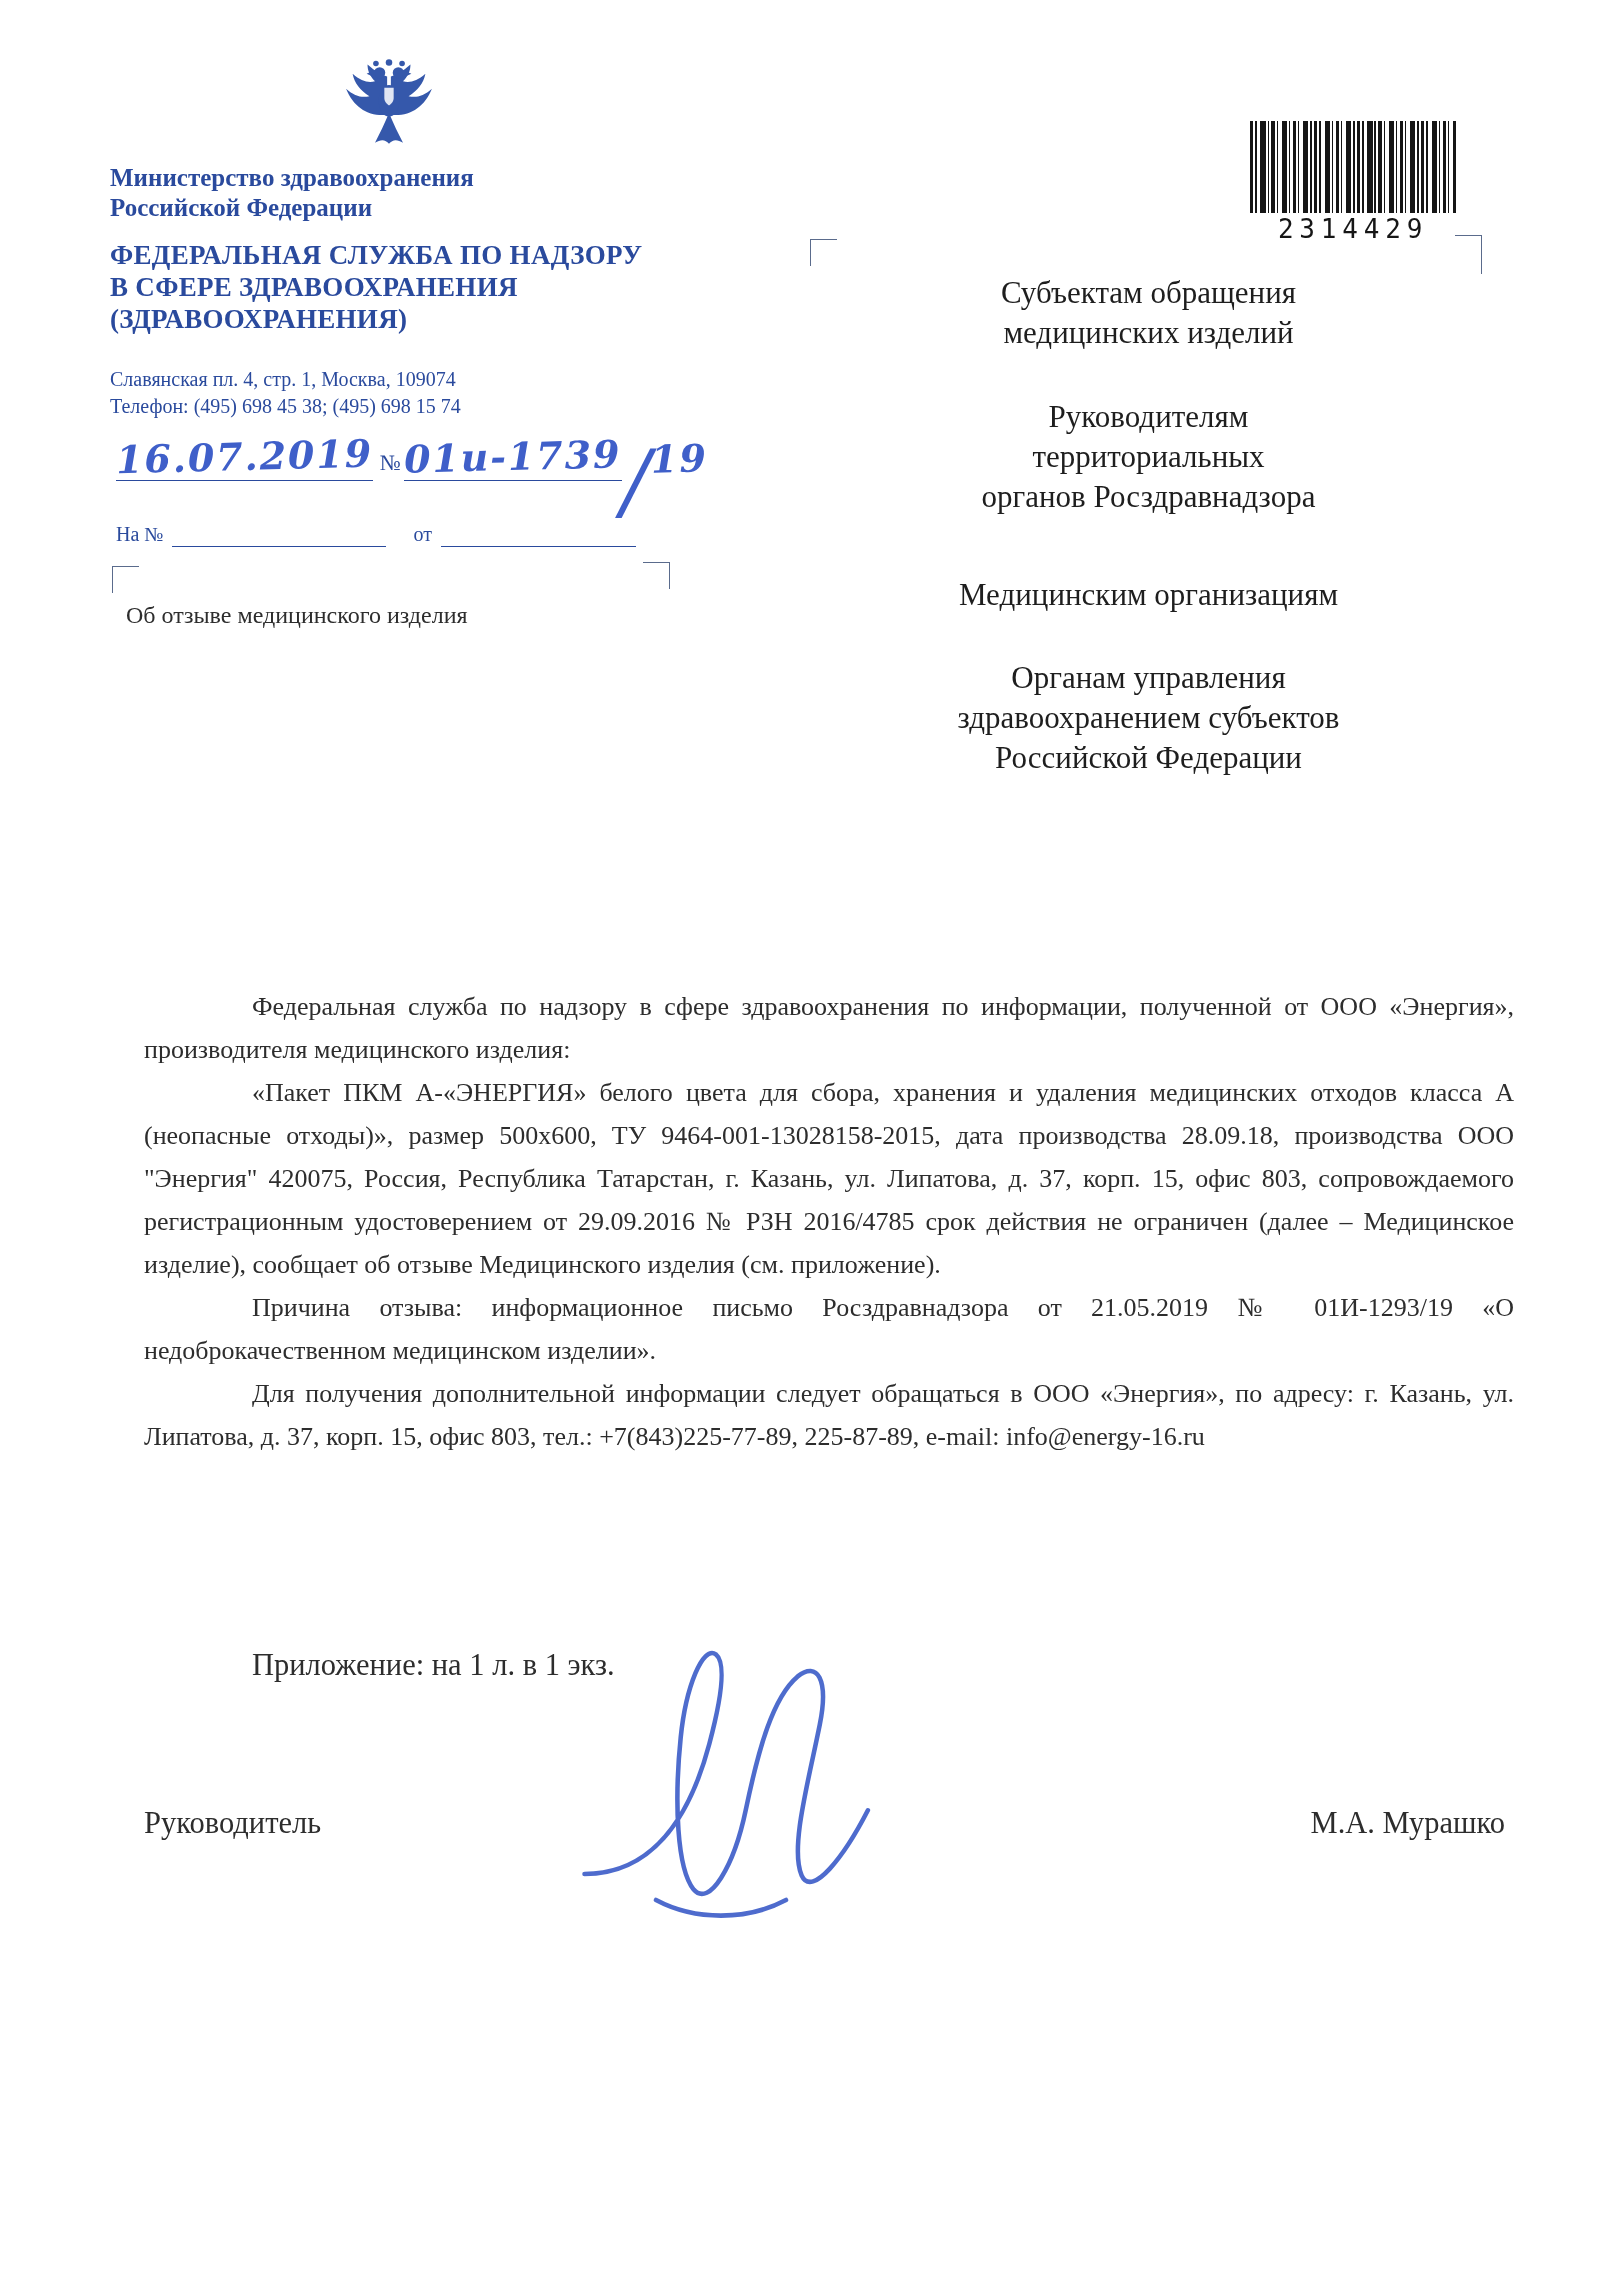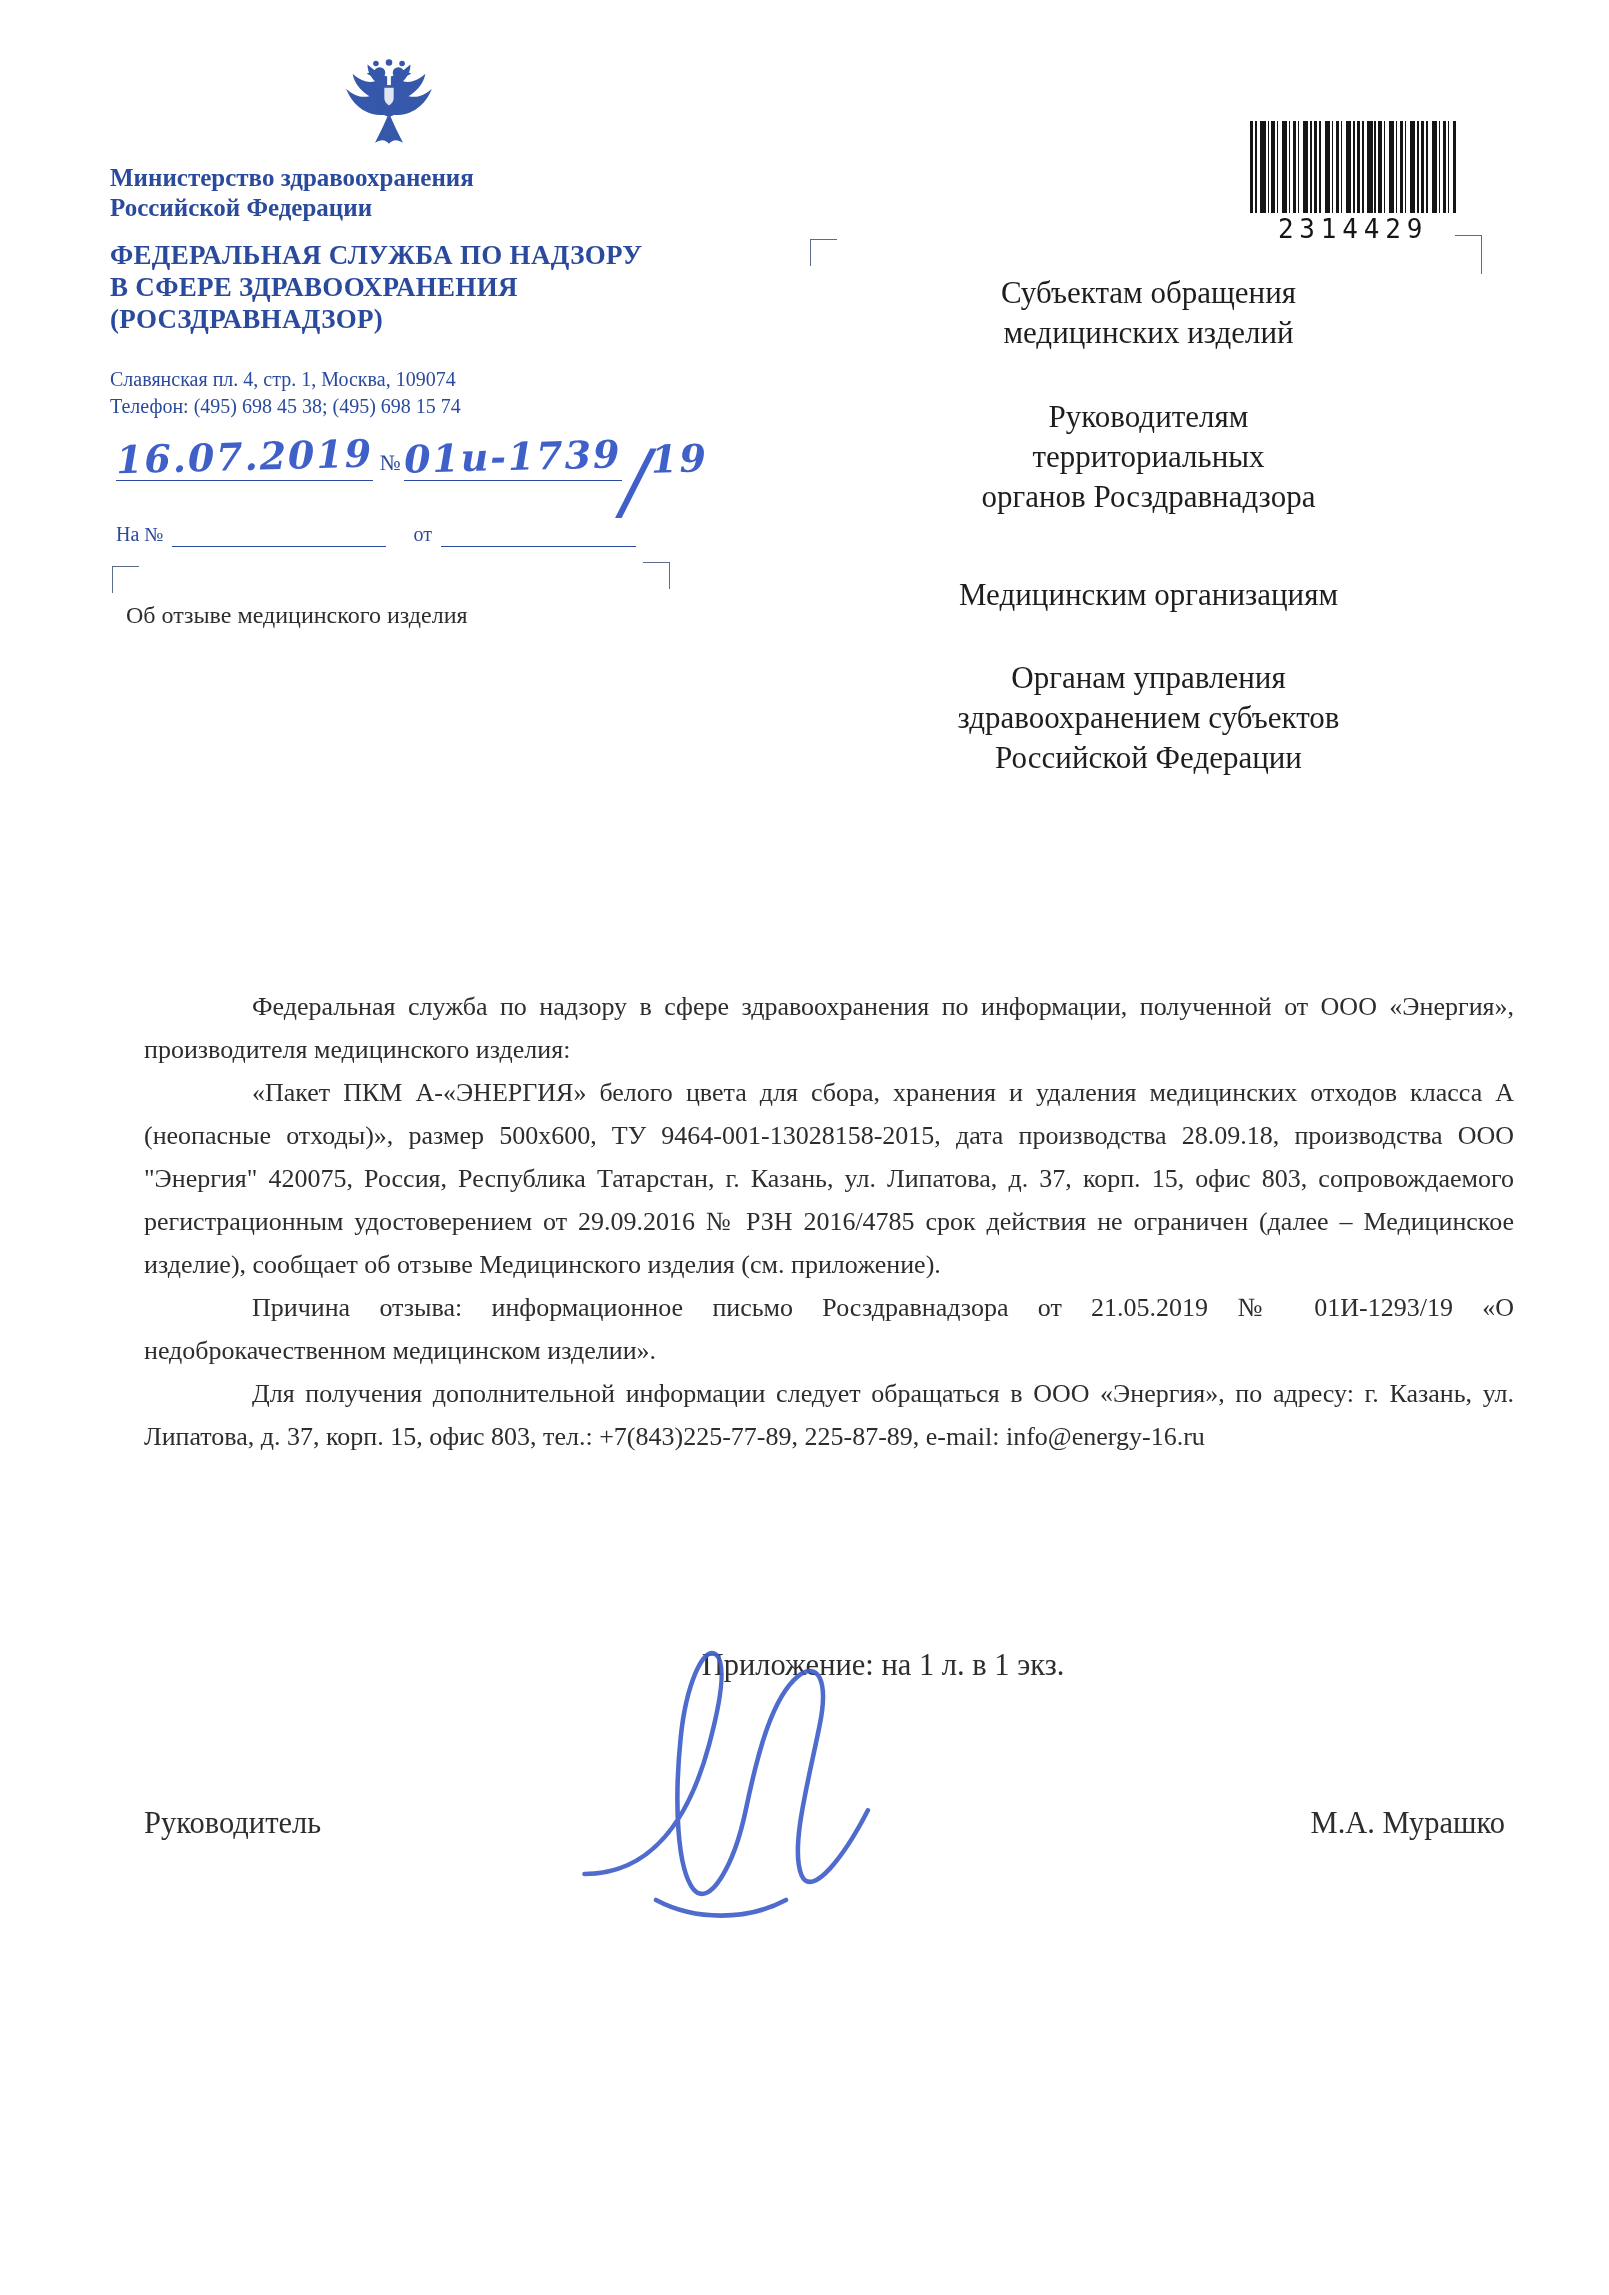"(РОСЗДРАВНАДЗОР)" div { text: РОСЗДРАВНАДЗОР -> ЗДРАВООХРАНЕНИЯ }
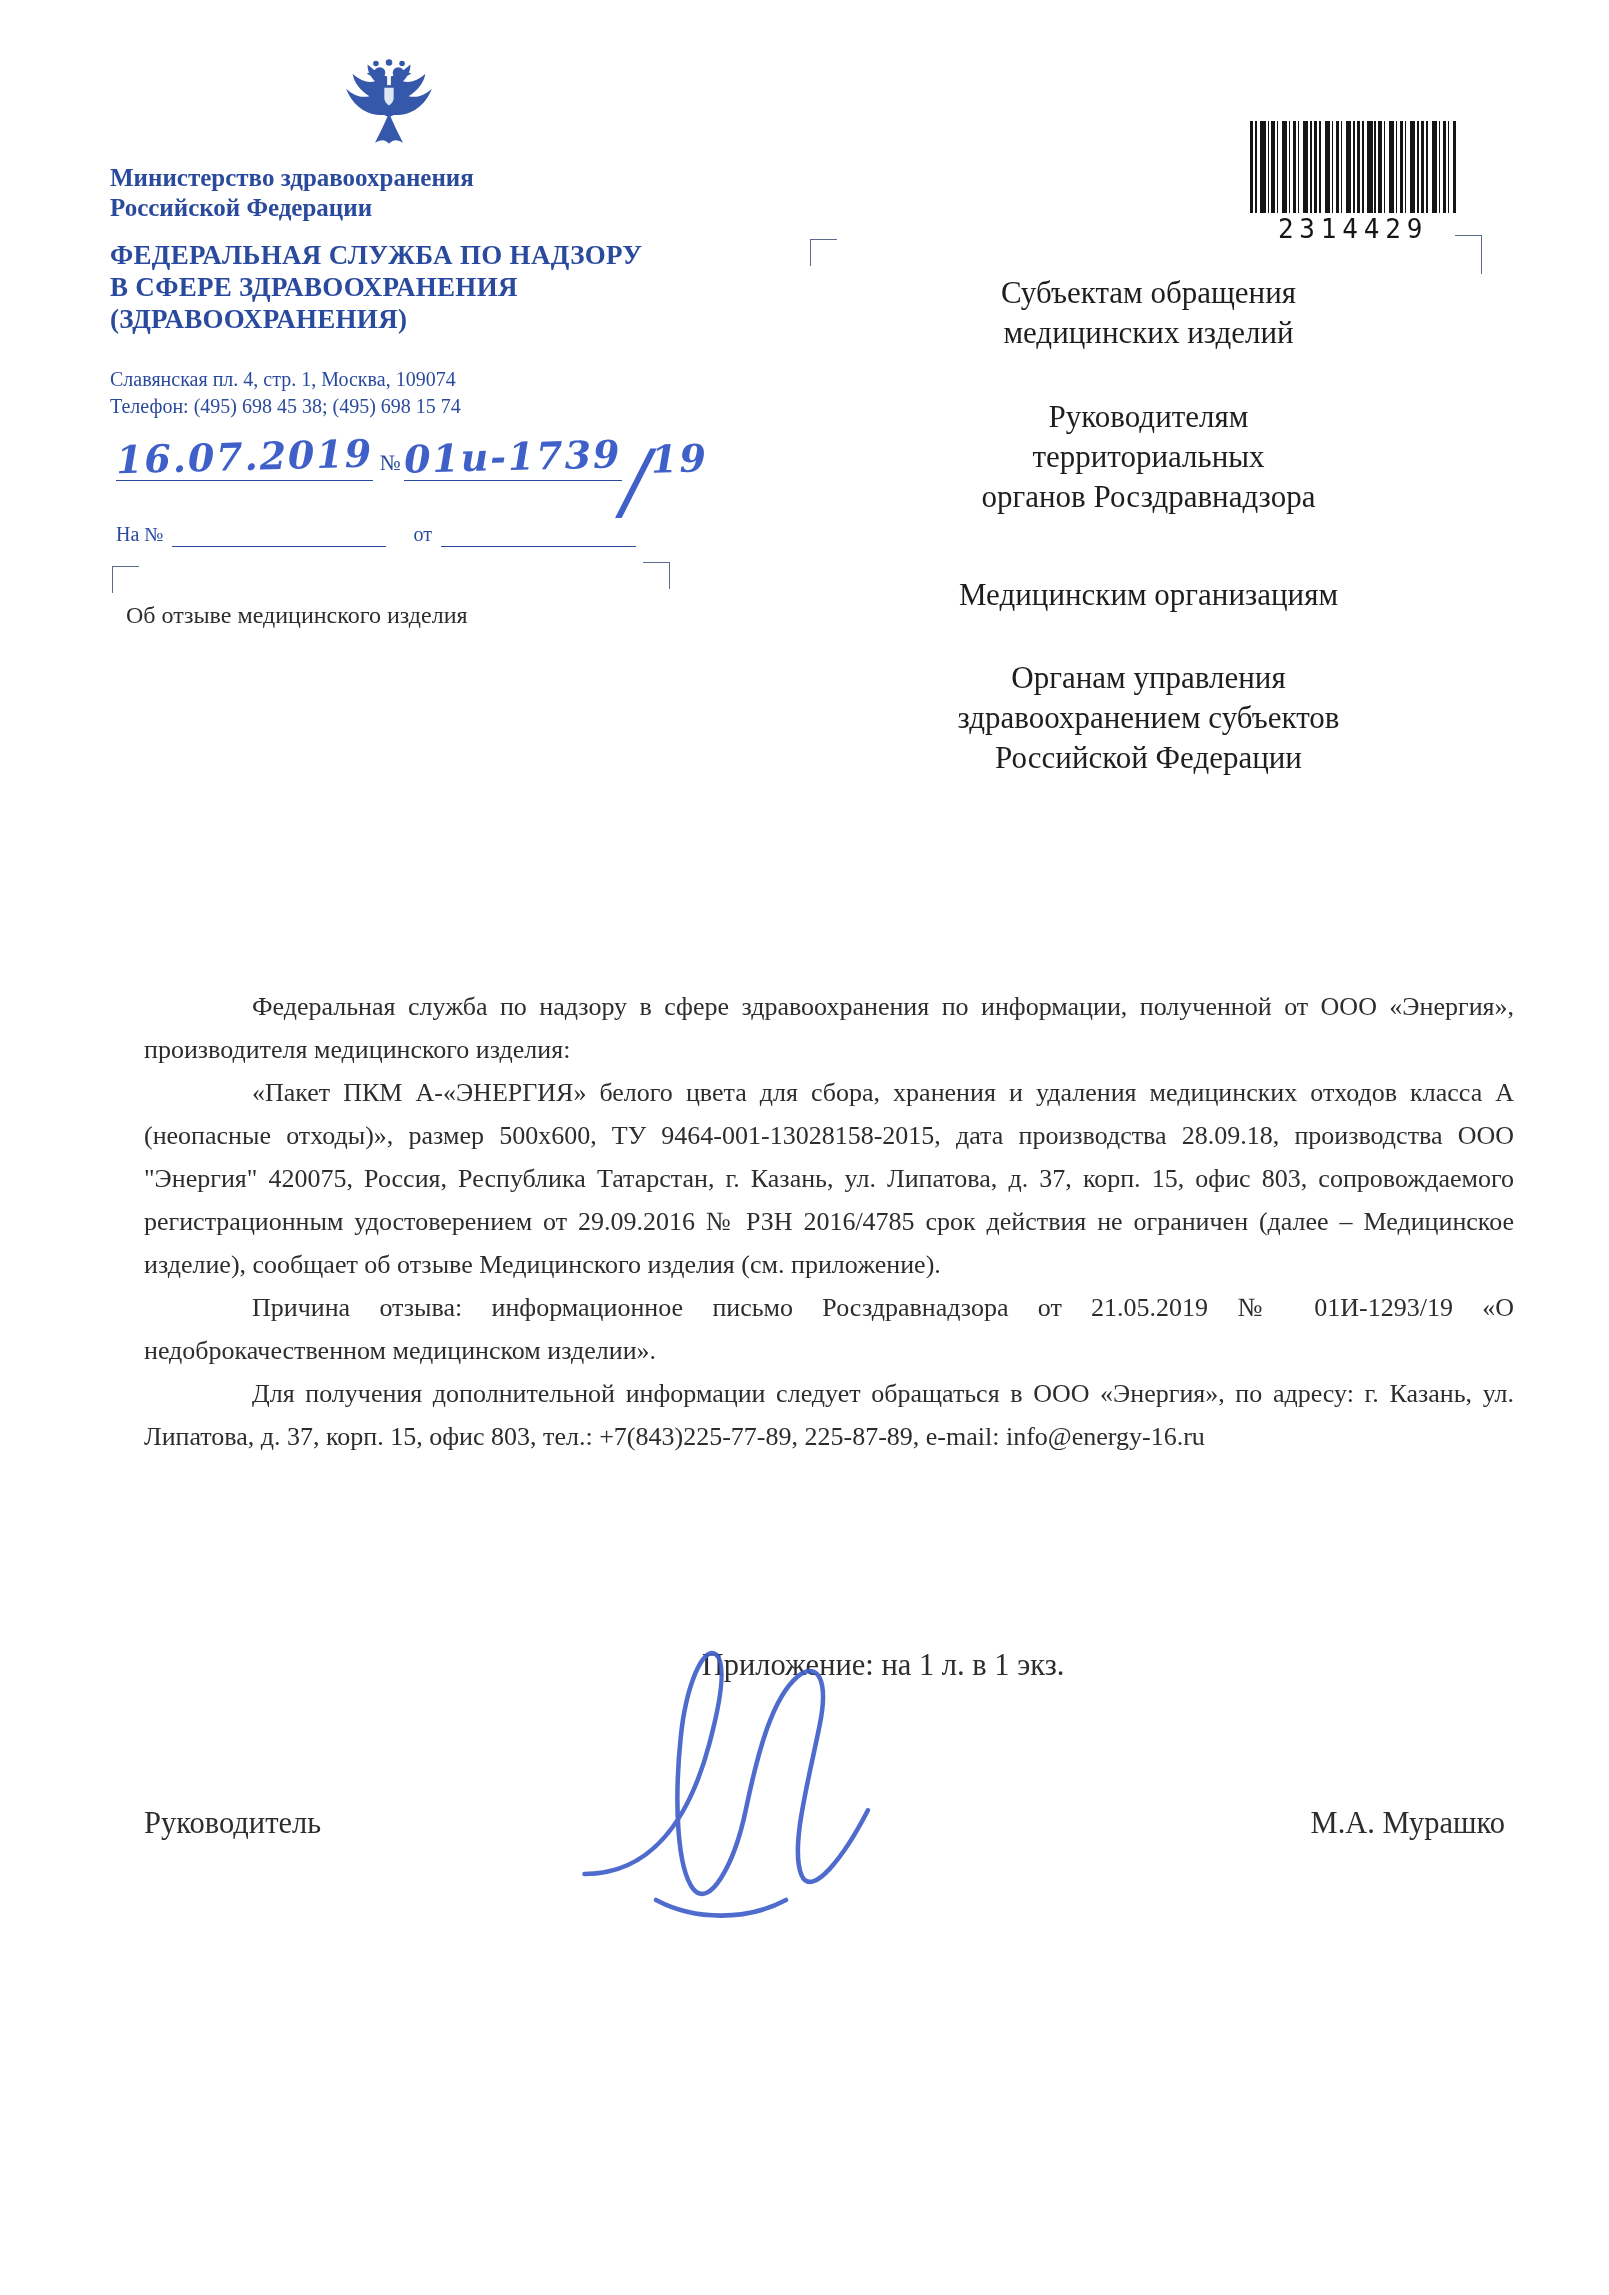"Приложение: на 1 л. в" .attachment { text-align: center -> none }
